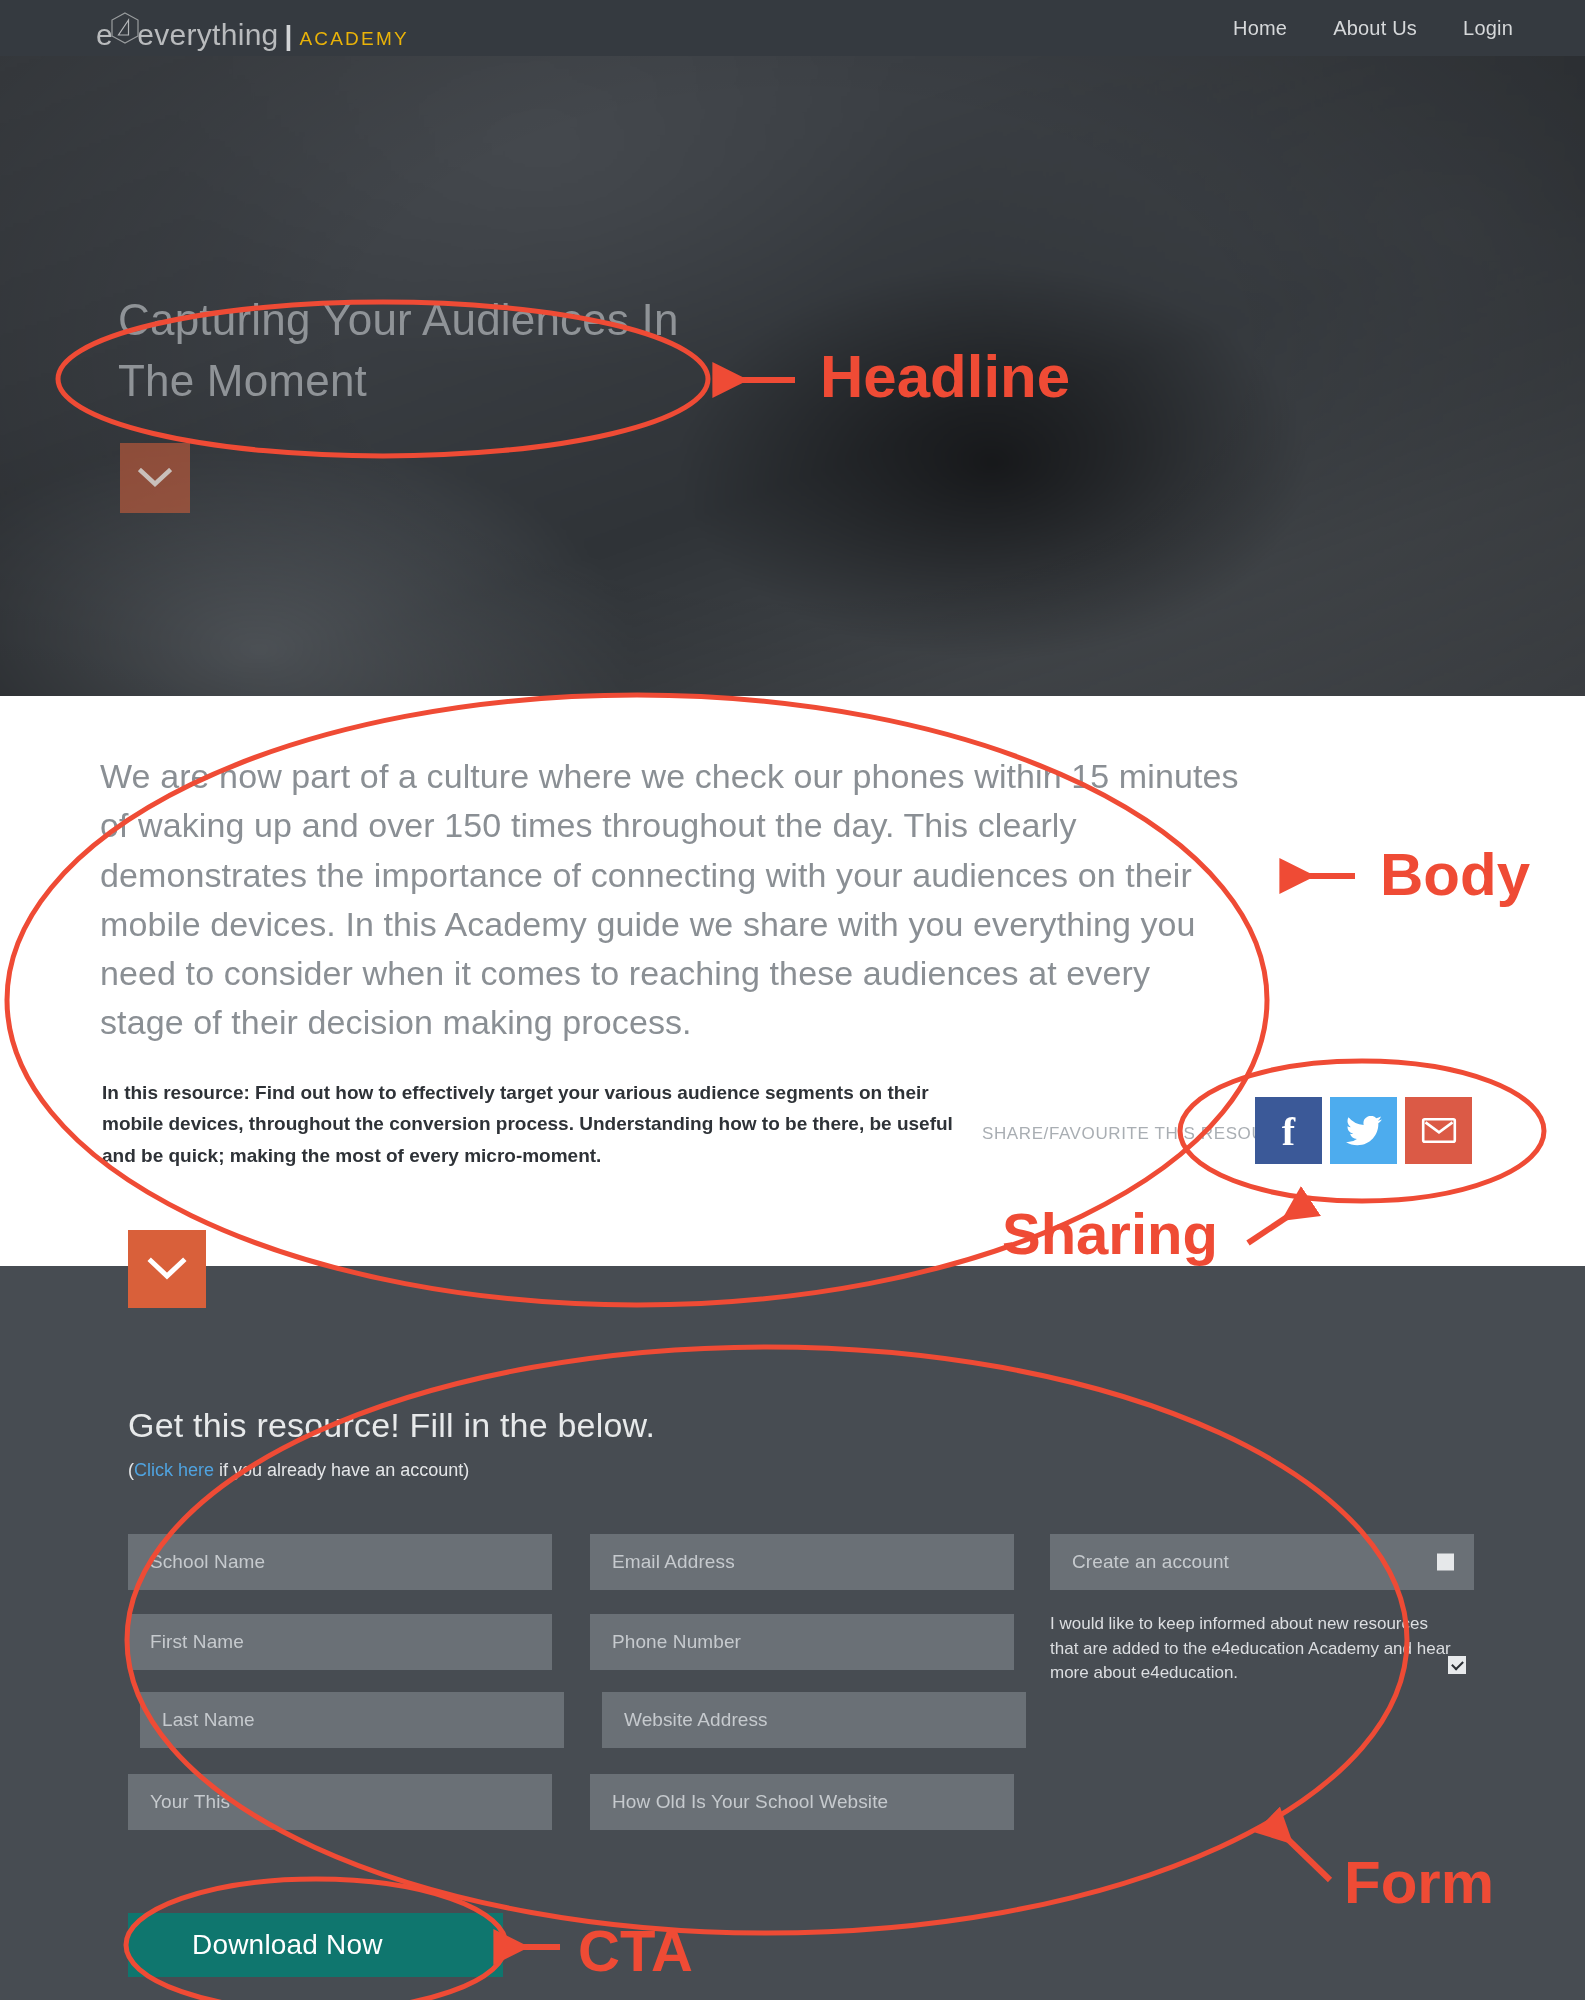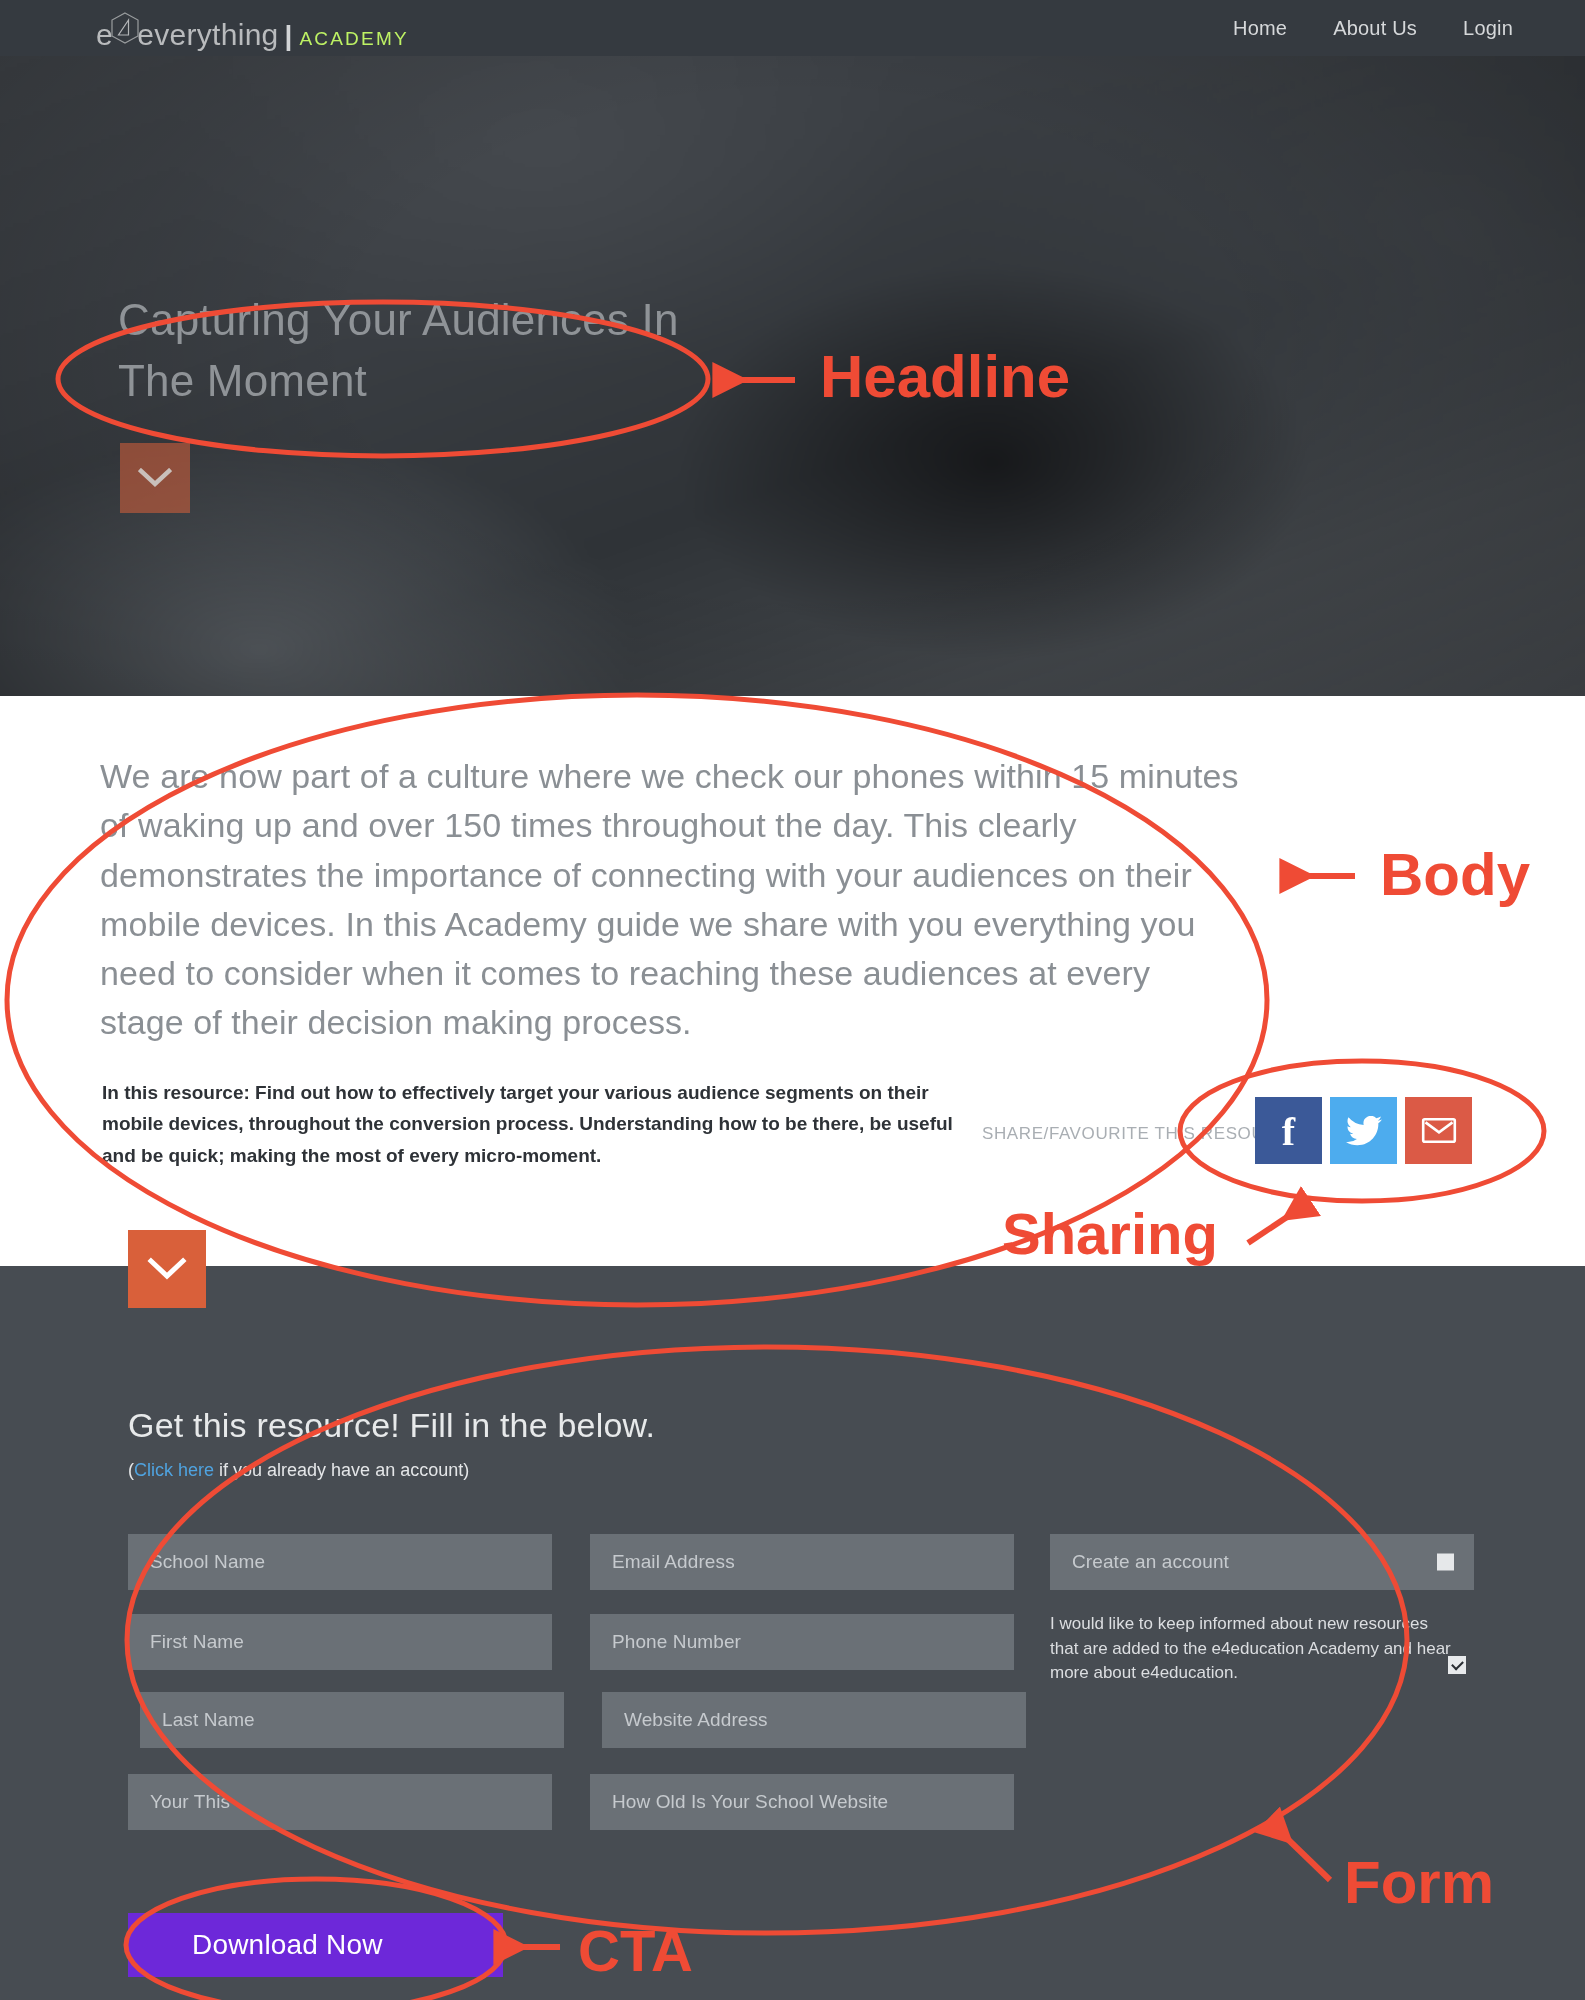"ACADEMY" .logo-academy { color: #bef264 -> #eab308 }
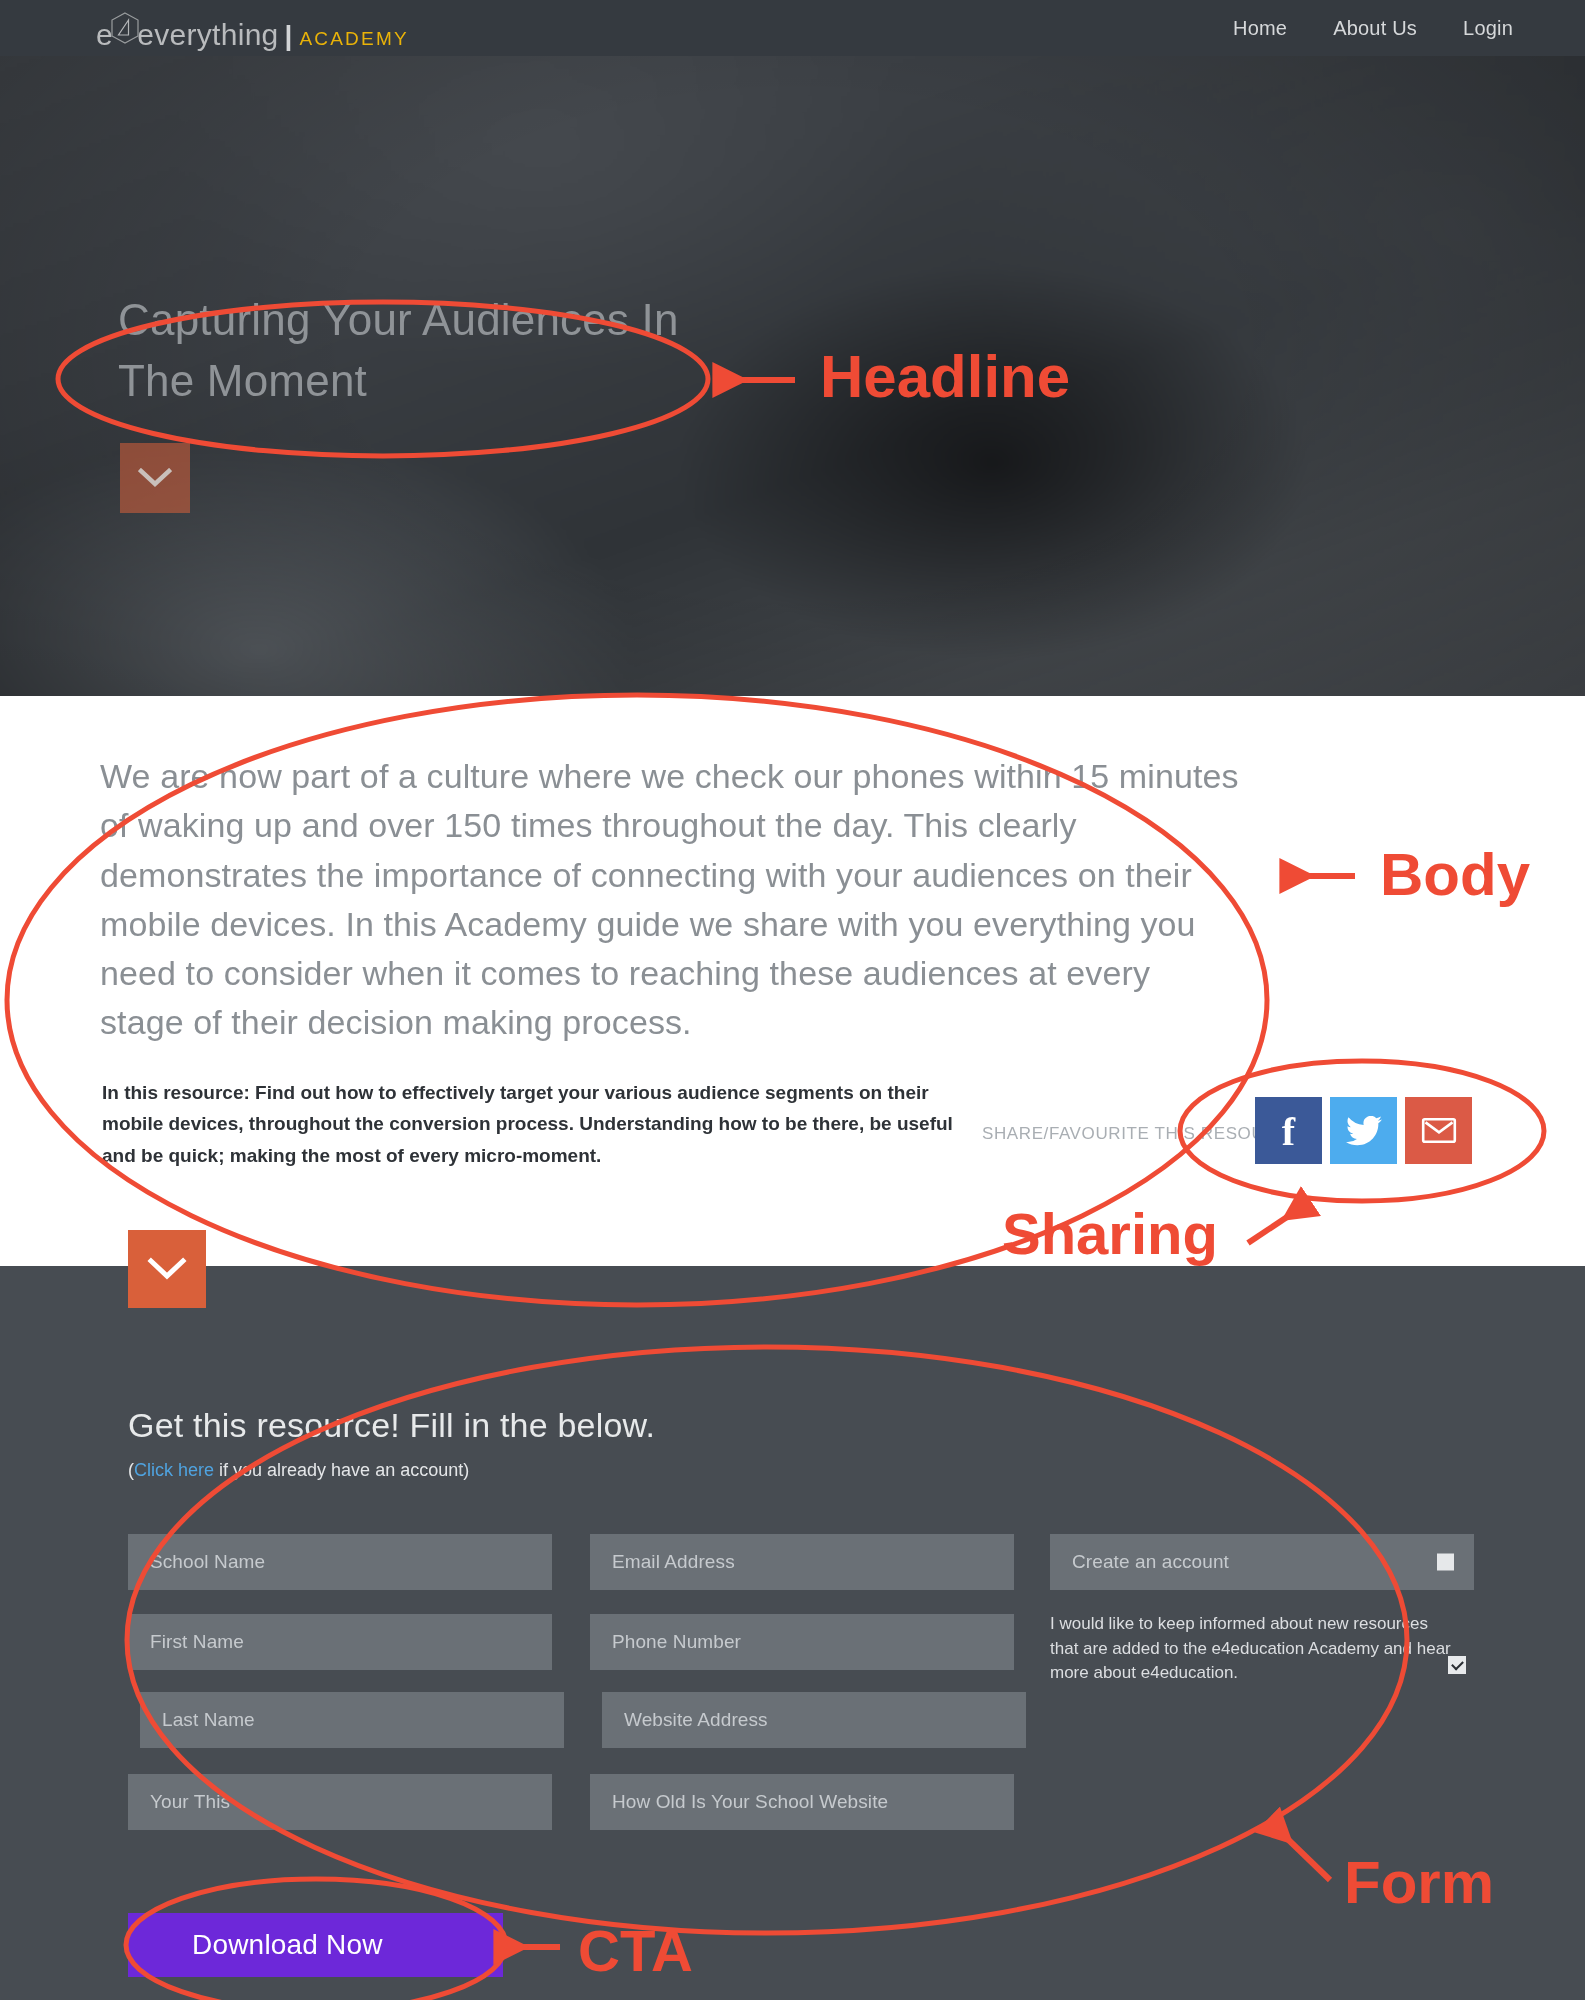"Download Now" .cta { background: #6d28d9 -> #0f766e }
